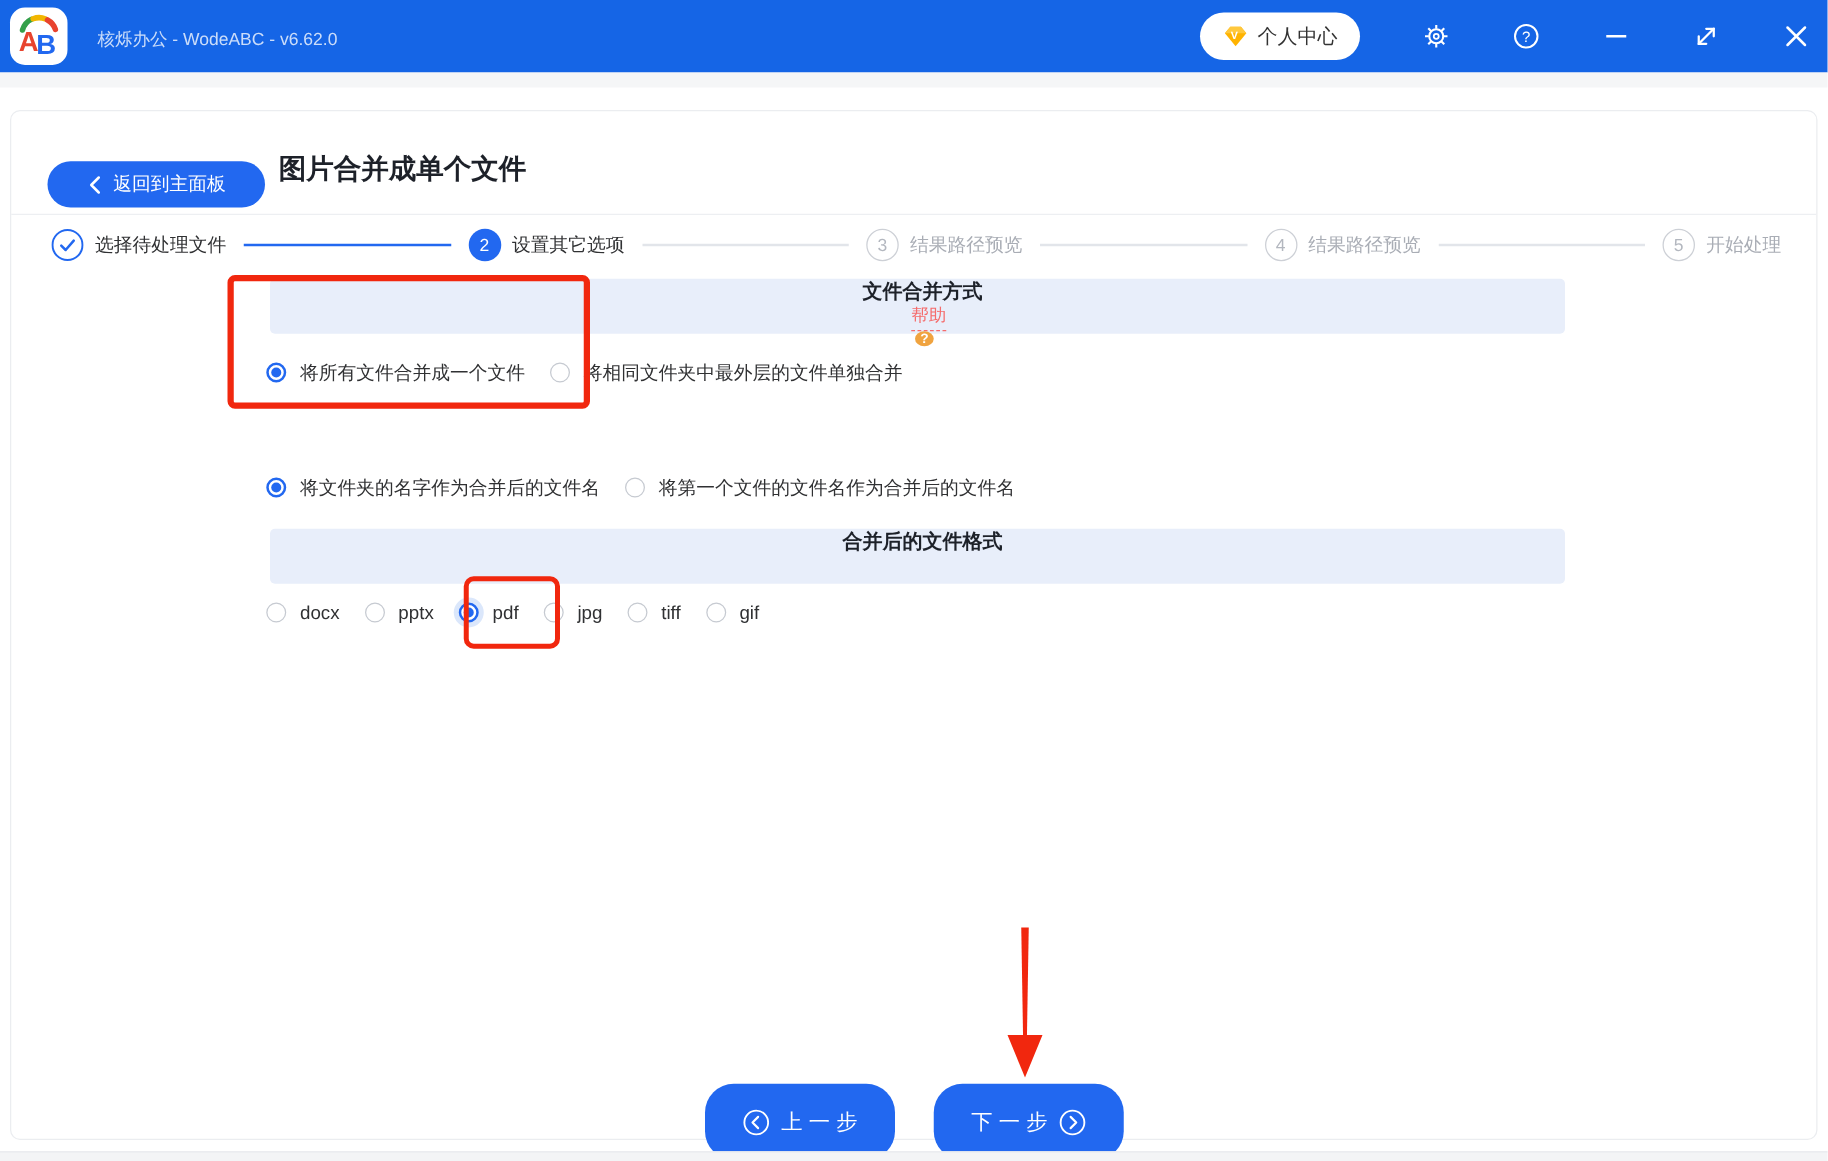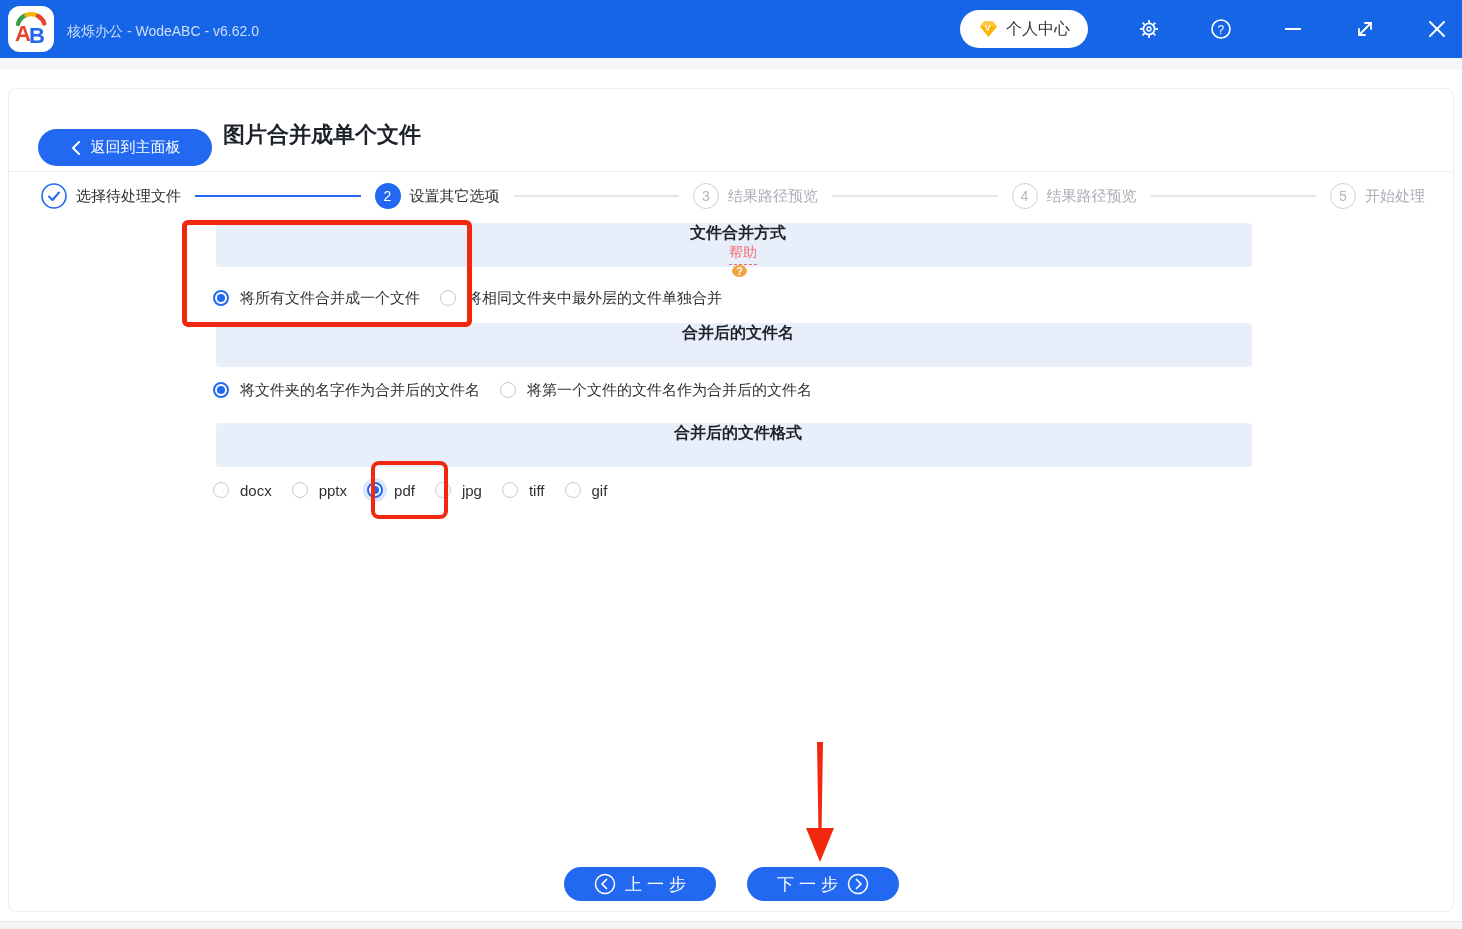"核烁办公 - WodeABC - v6.62.0" .app-subtitle { margin-left: 13px -> 24px }
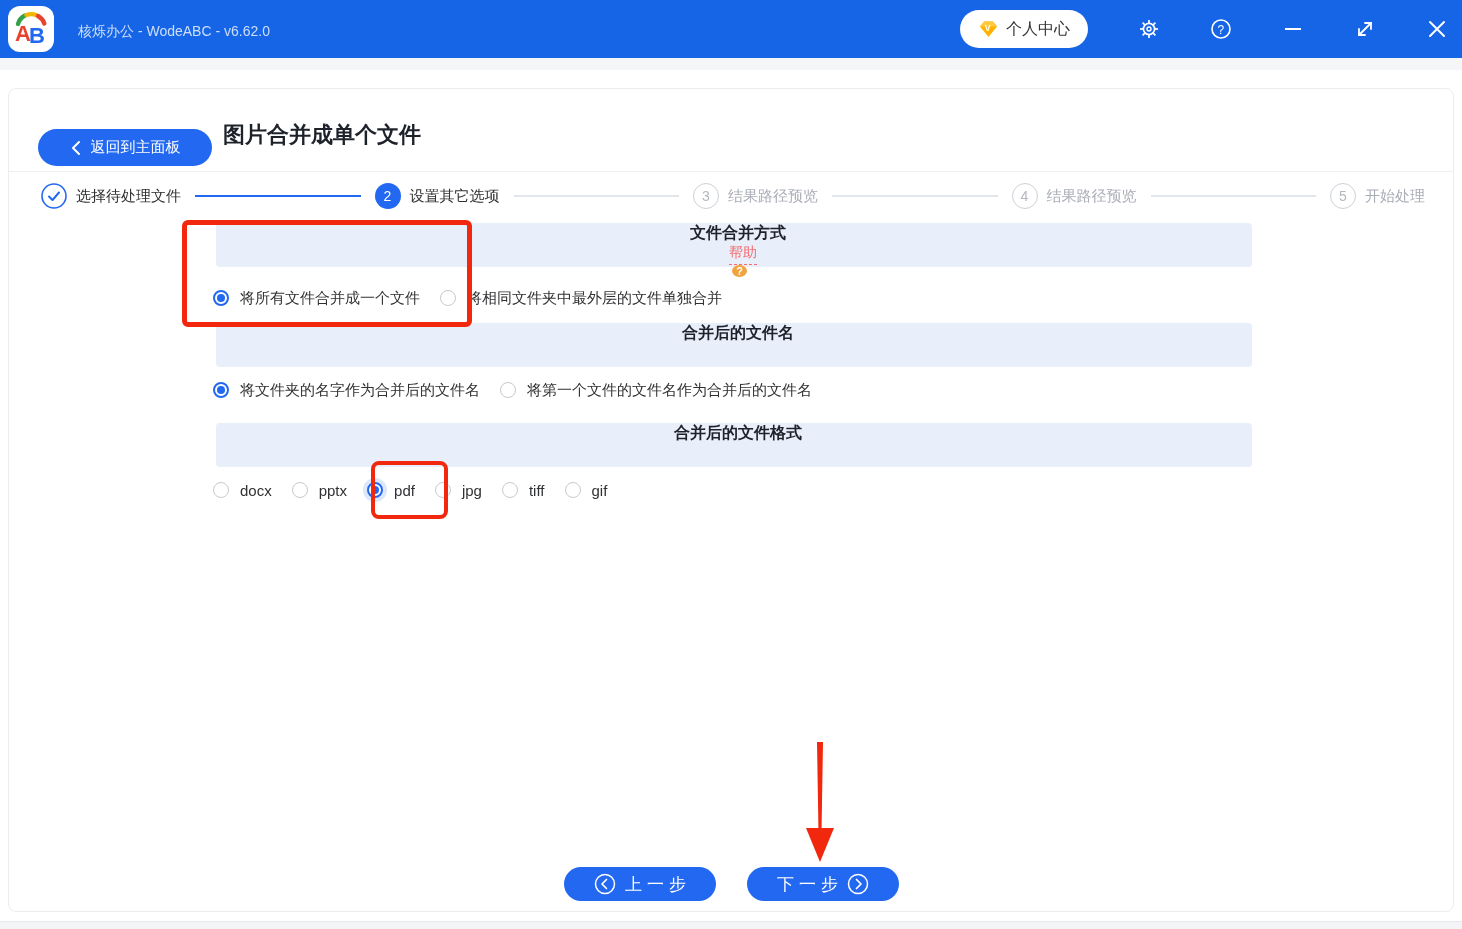"合并后的文件名" div.band { html: <div> <span>合并后的文件名</span> </div> -> none }
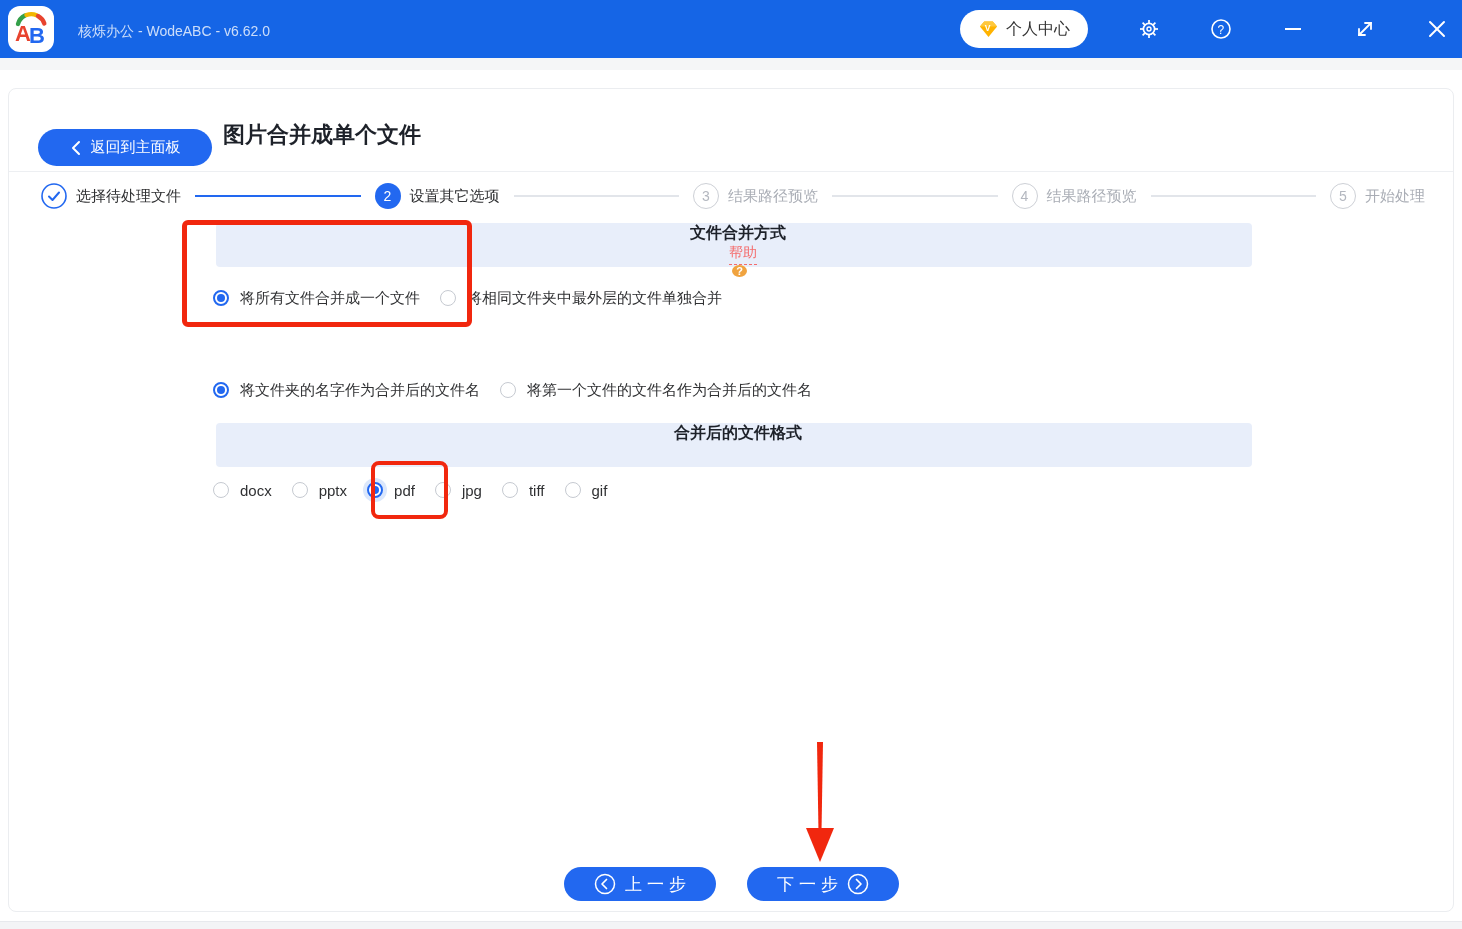"上一步" .foot-btn { height: 34px -> 61px }
